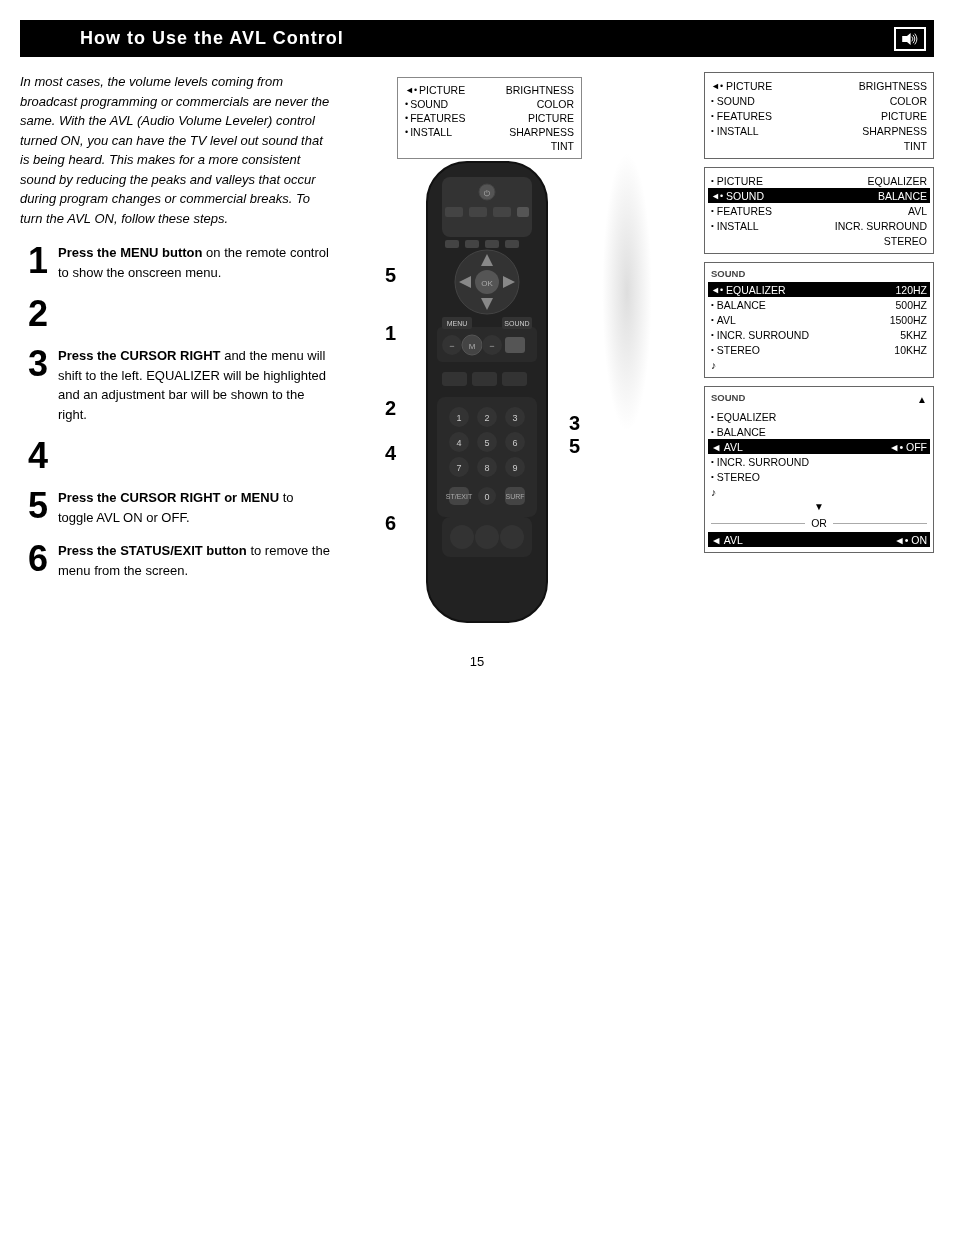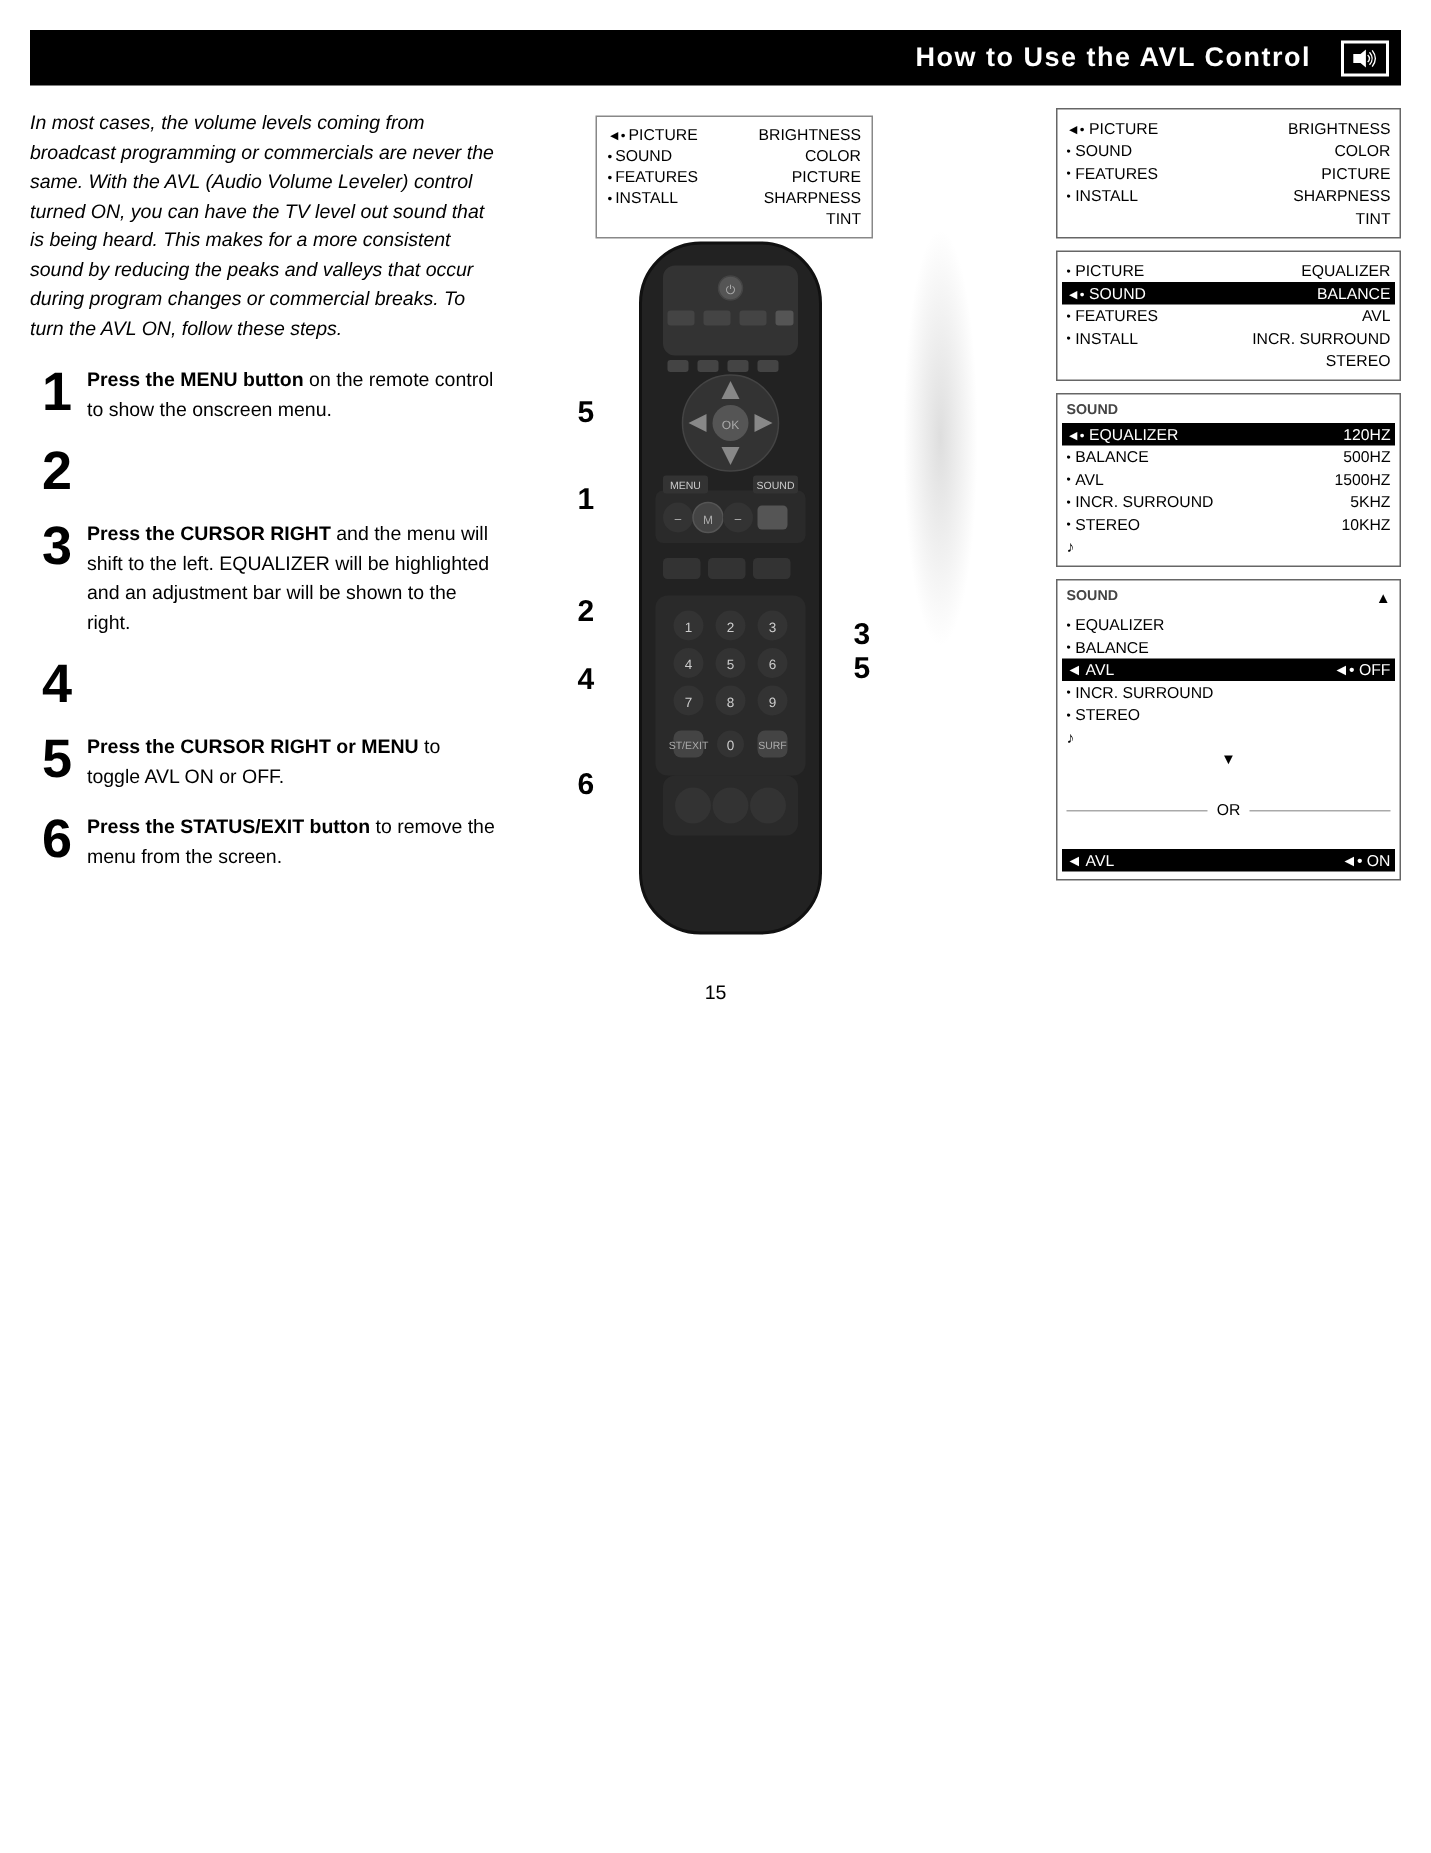"How to Use the AVL" .page-header { text-align: right -> left }
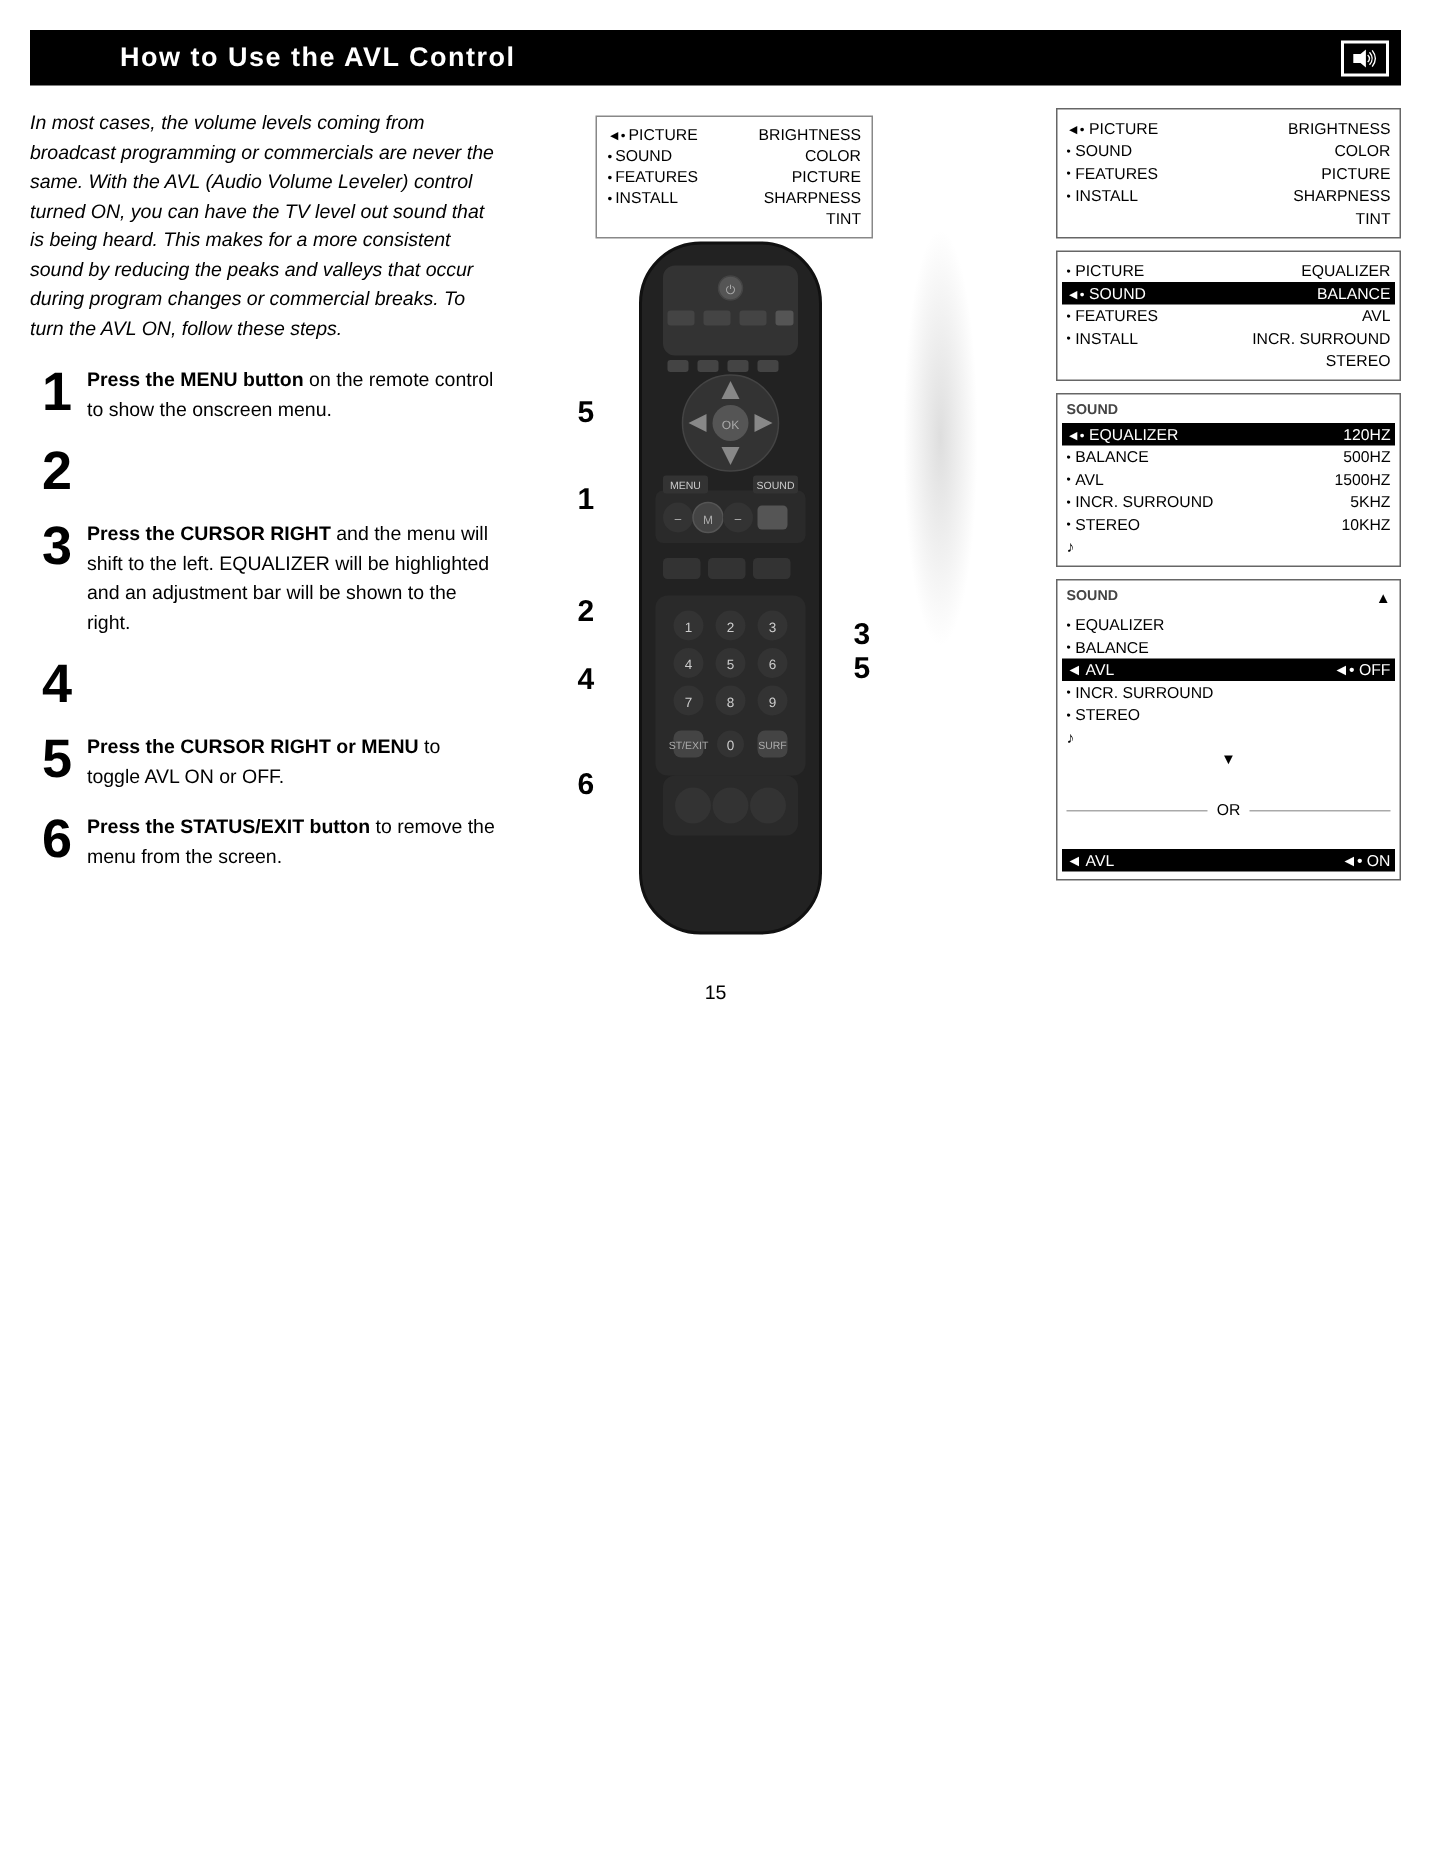"OR" div { margin: 20px 0 -> 3px 0 }
